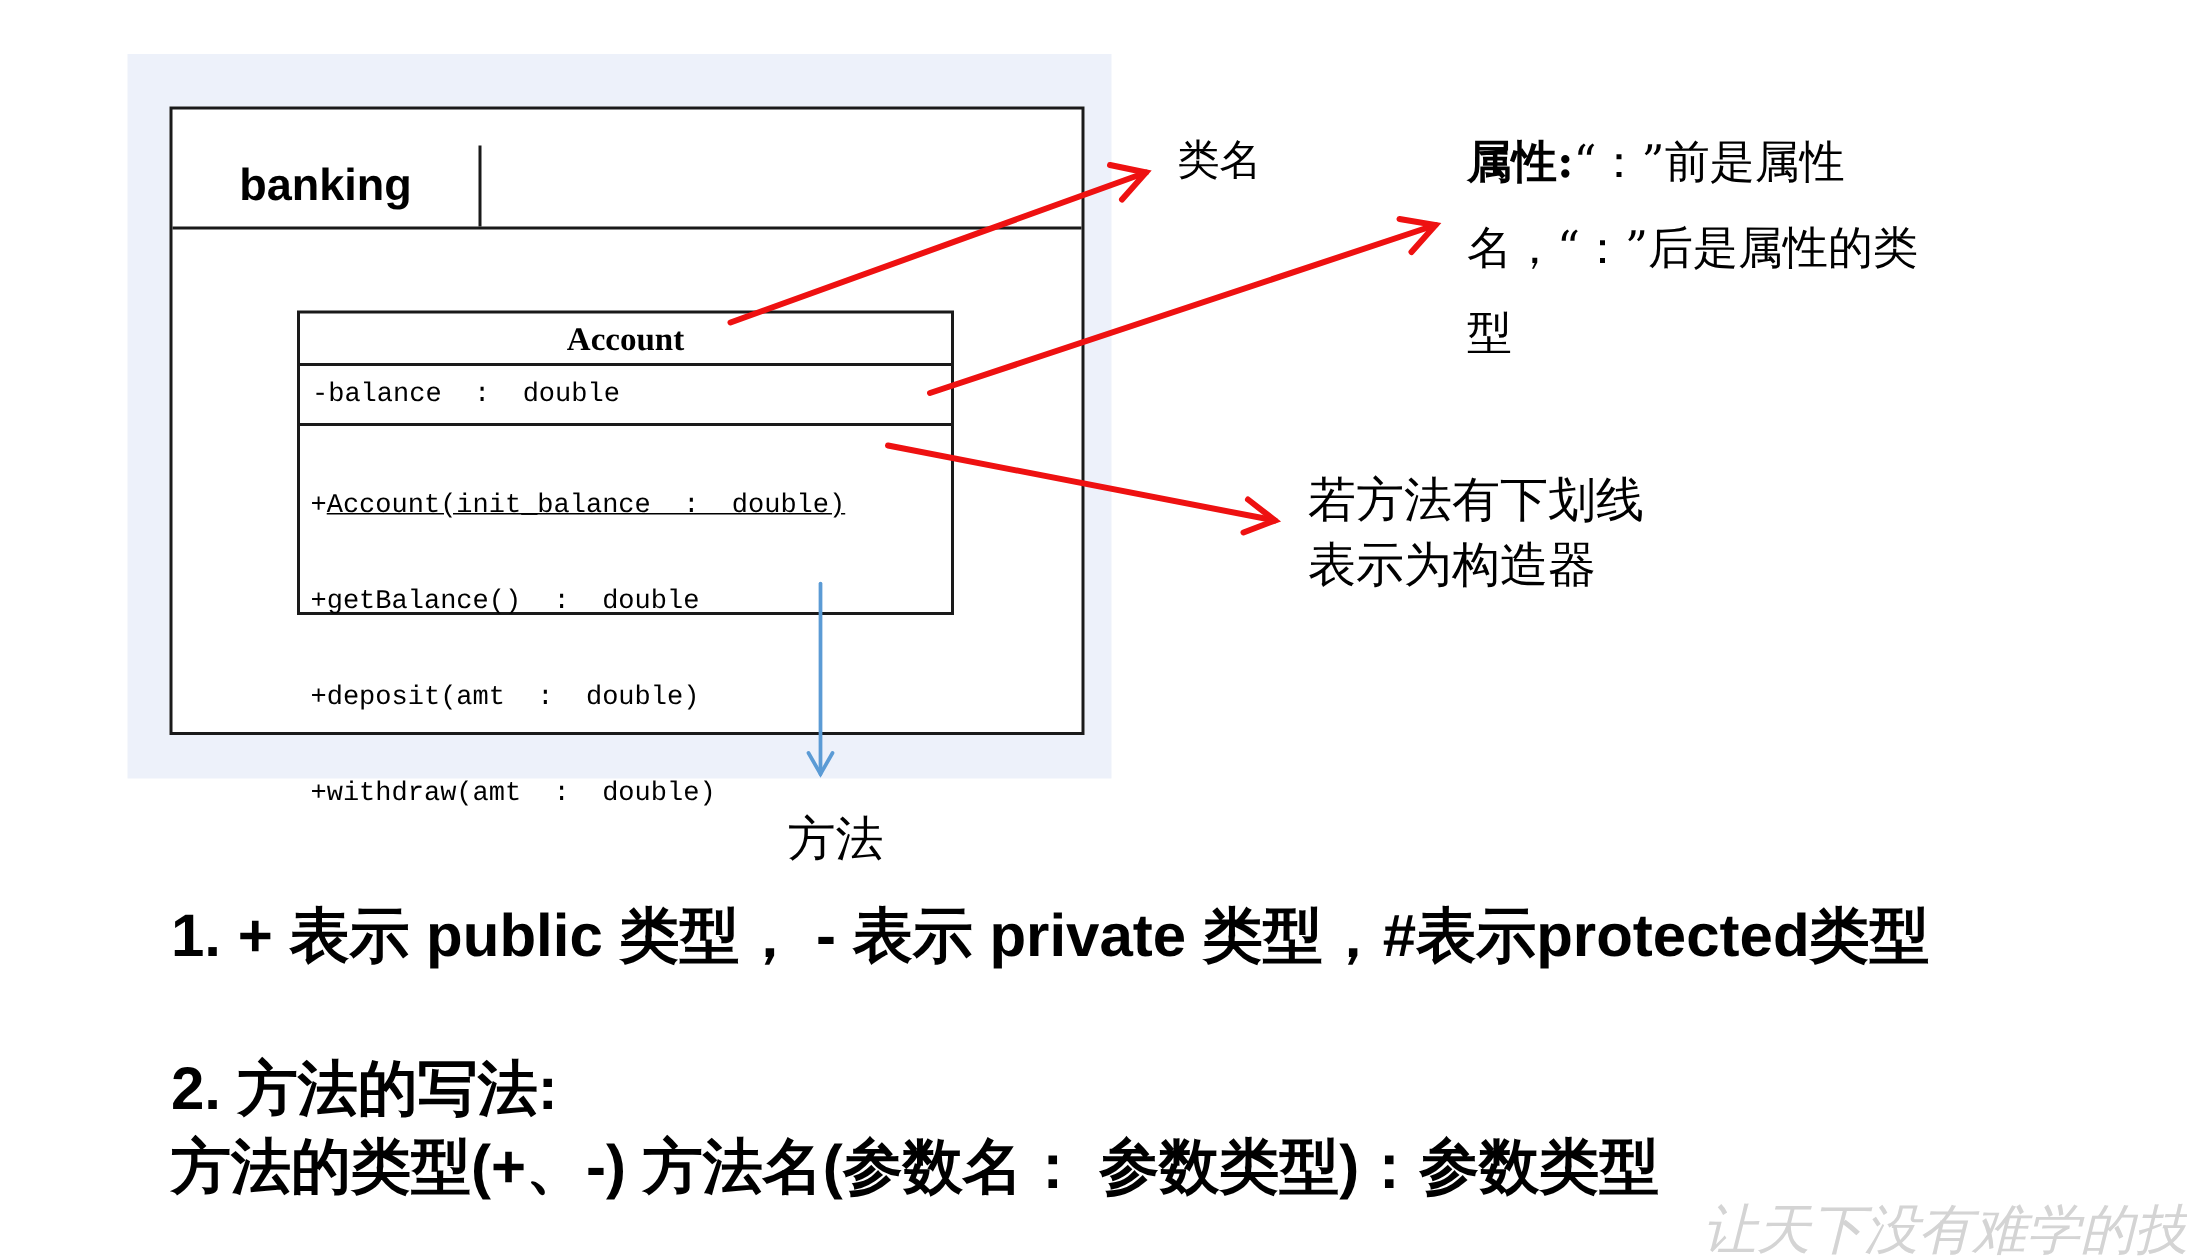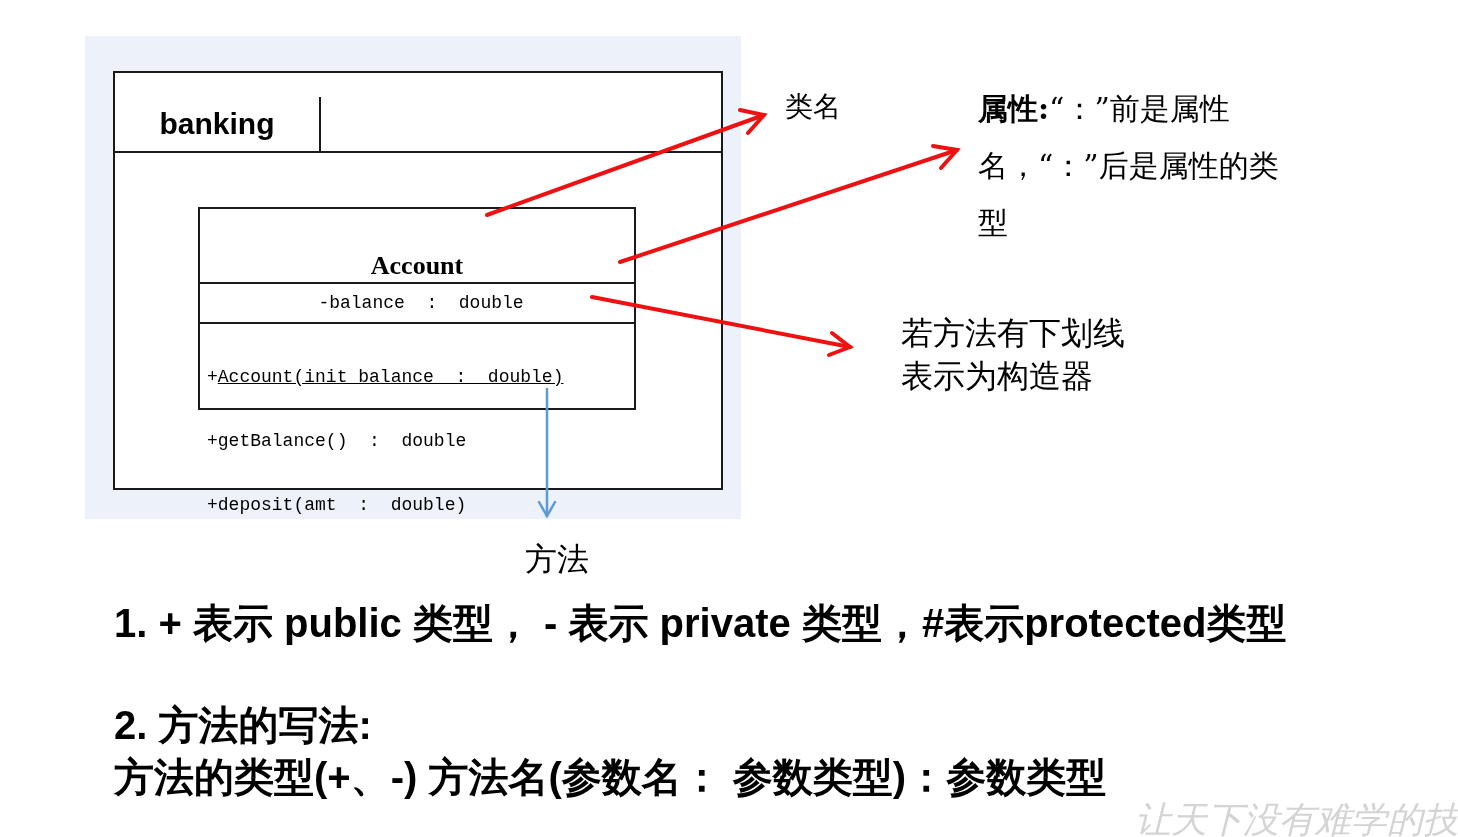"Account" .class-name { font-size: 26px -> 22px; margin-top: 40px -> none }
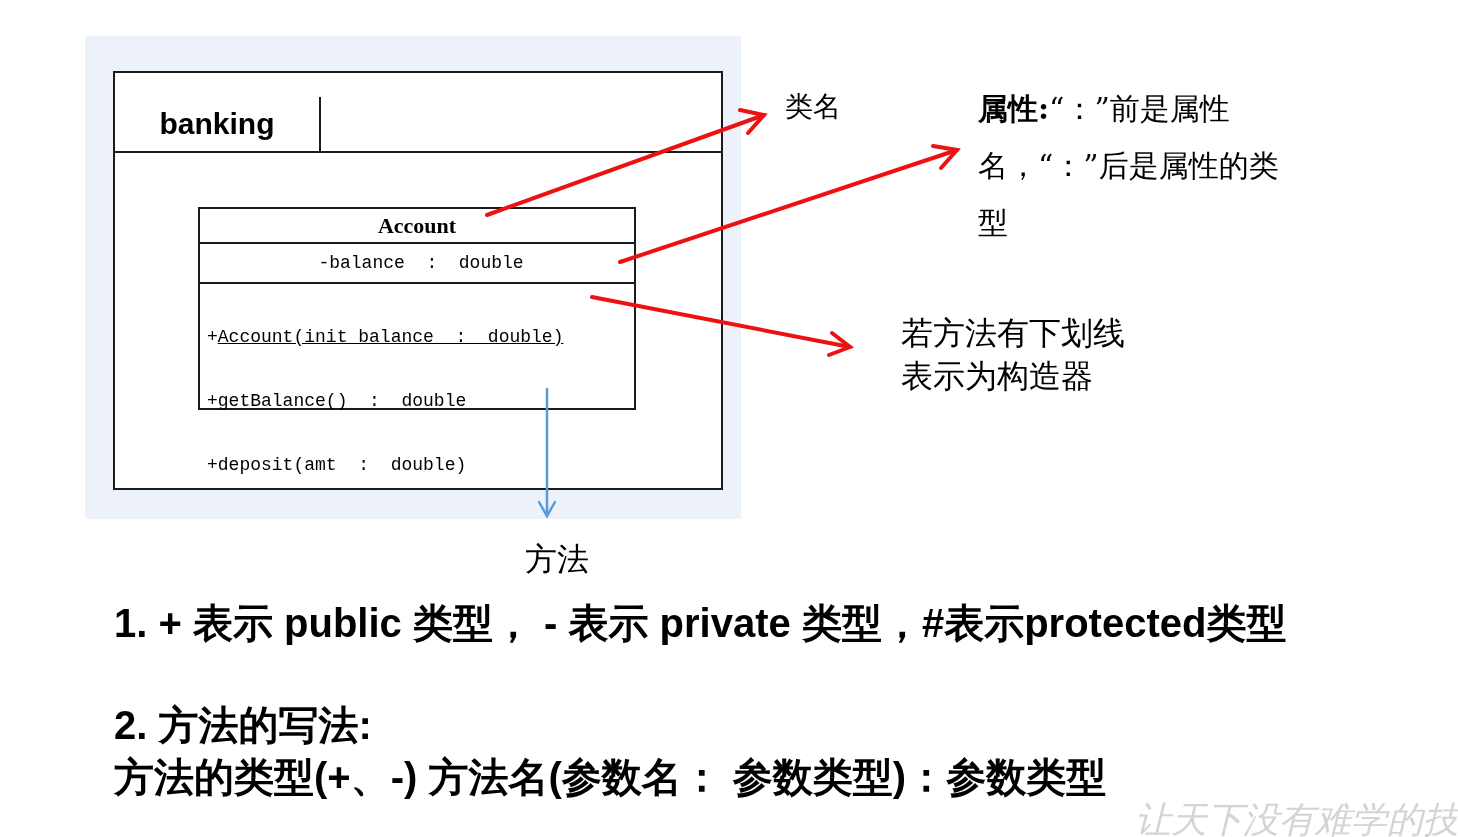"-balance : double" .class-attrs { text-align: center -> none }
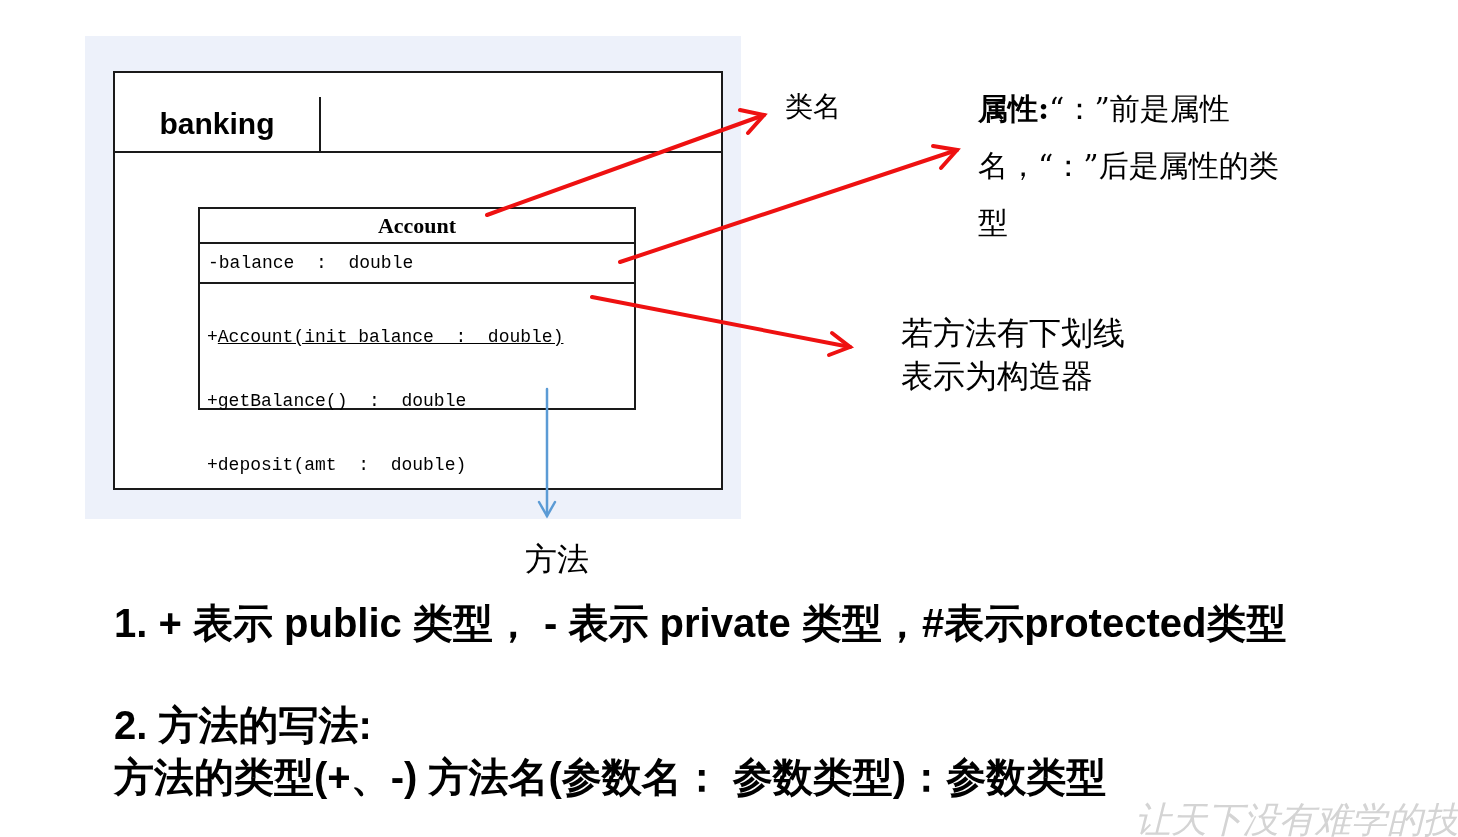"若方法有下划线表示为构造器" .lbl-ctor { left: 901px -> 872px }
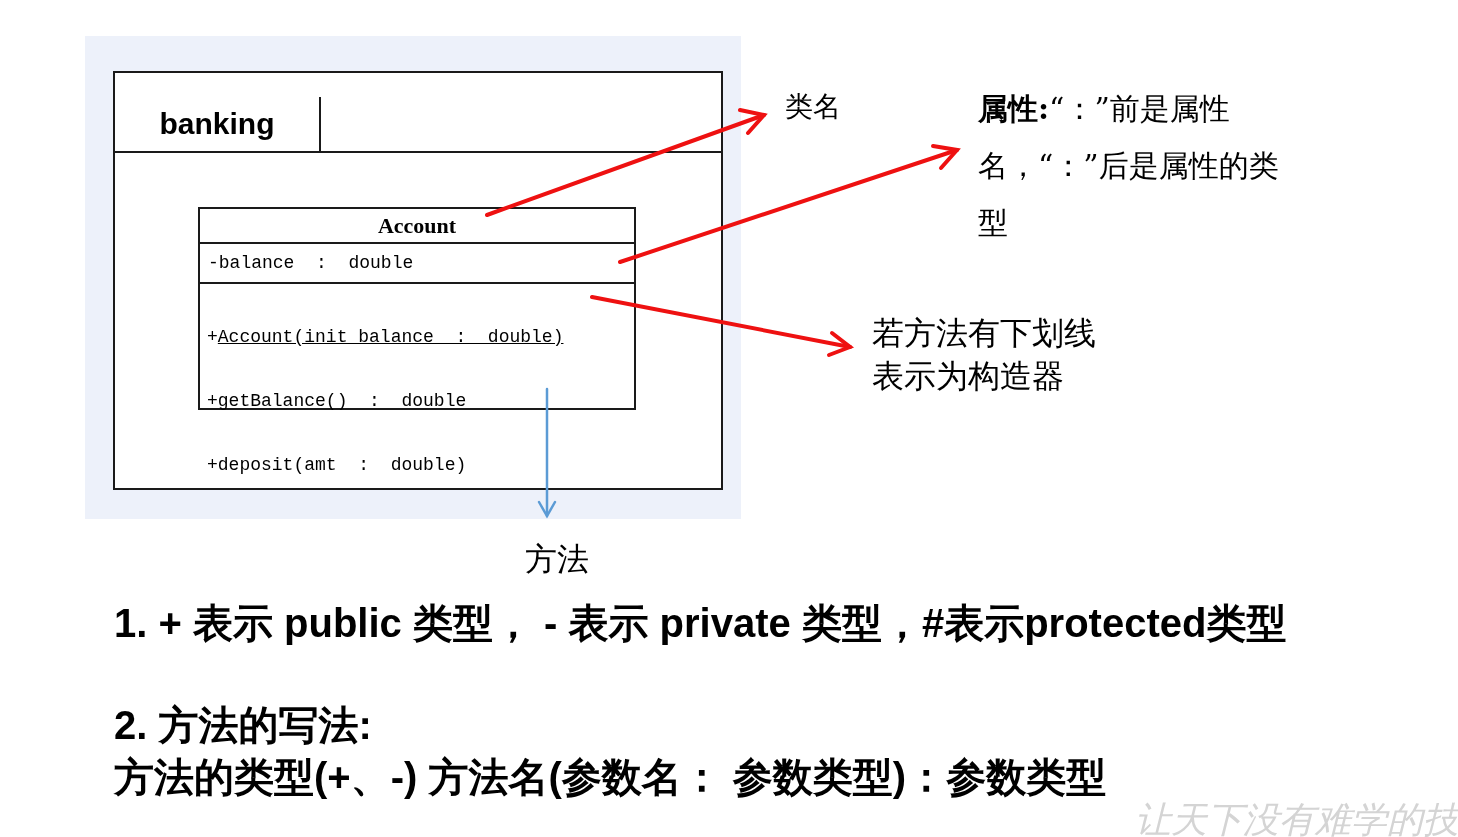"+withdraw(amt : double)" div.method { html: none -> <div><span>+</span><span>withdraw(amt : double)</span></div> }
